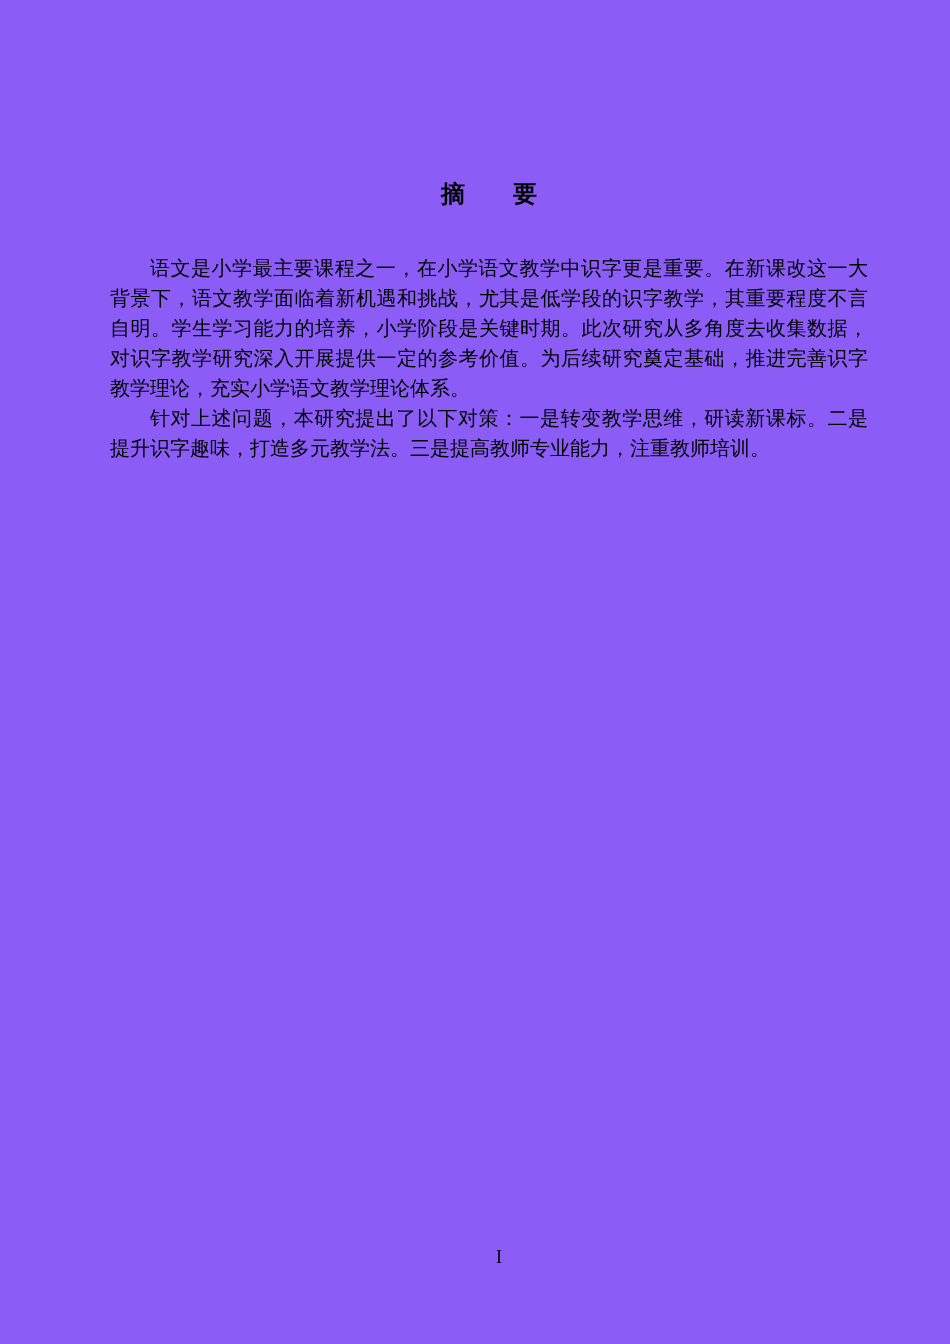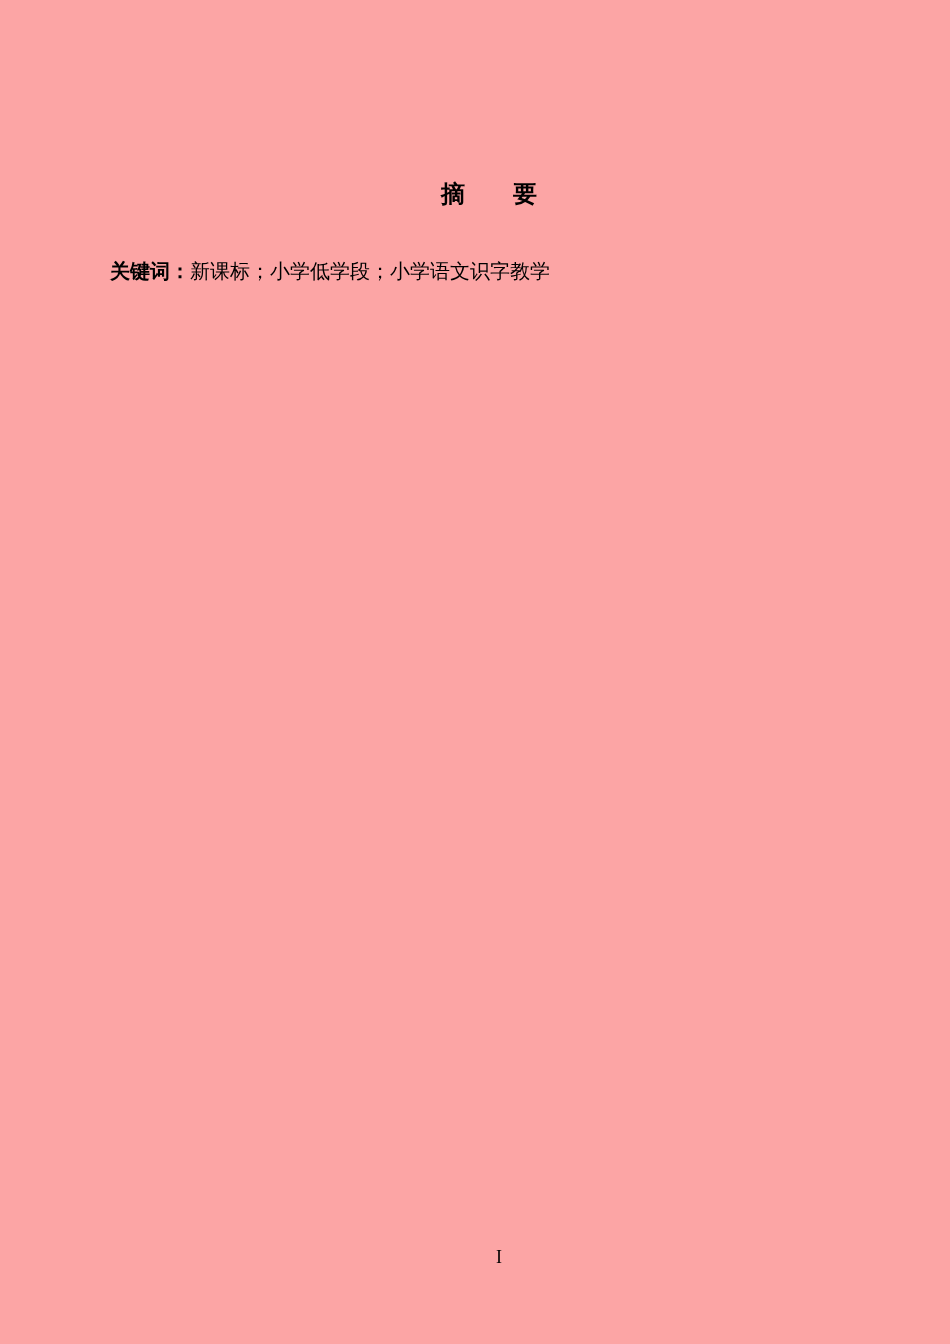"摘 要" .page { background: #fca5a5 -> #8b5cf6 }
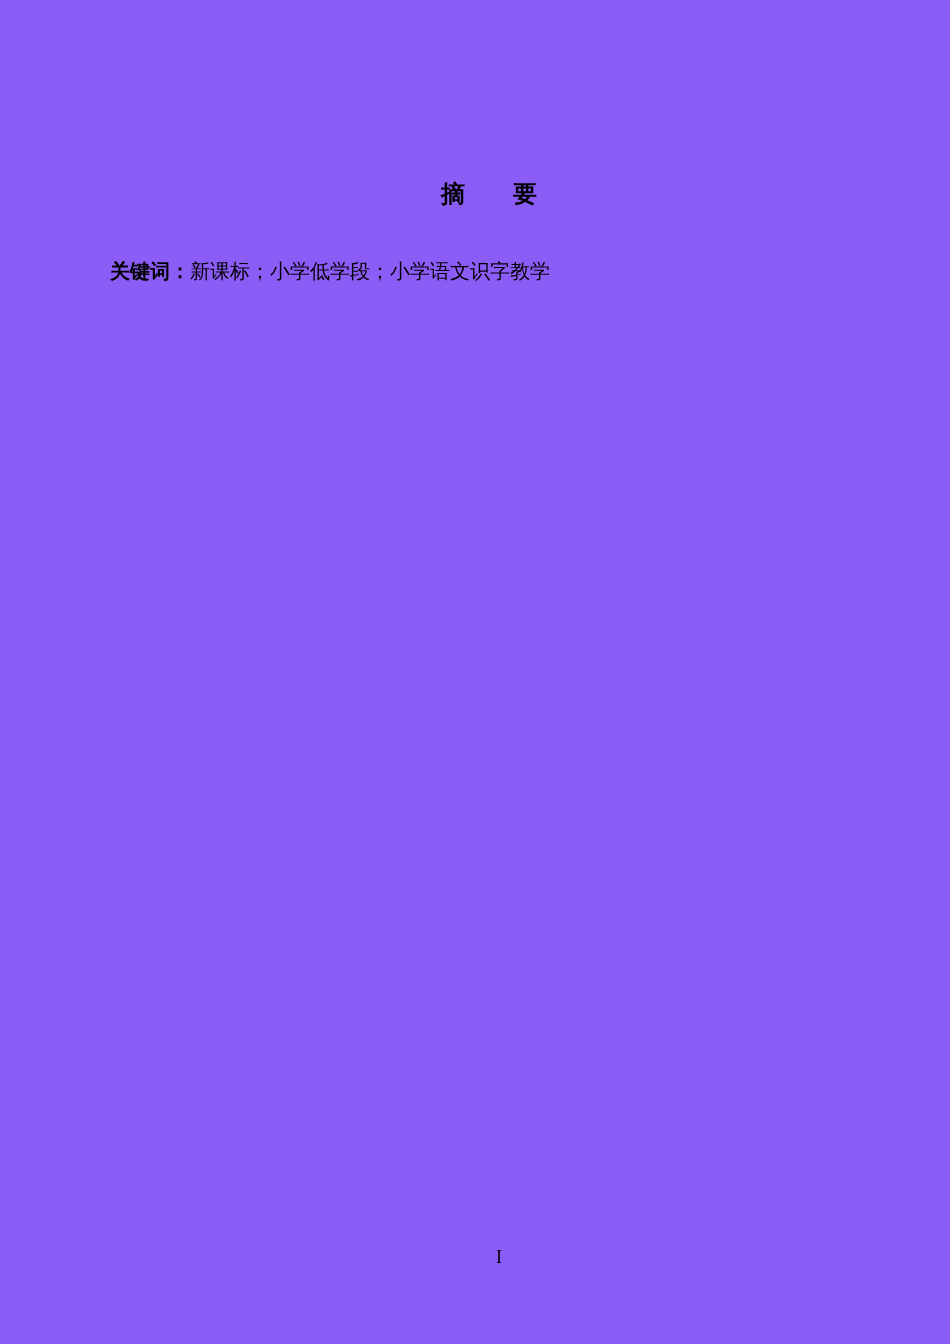"语文是小学最主要课程之一，在小学语文教学中识字更是重要。在新课改这一大背景下，语" p { html: none -> <p>语文是小学最主要课程之一，在小学语文教学中识字更是重要。在新课改这一大背景下，语文教学面临着新机遇和挑战，尤其是低学段的识字教学，其重要程度不言自明。学生学习能力的培养，小学阶段是关键时期。此次研究从多角度去收集数据，对识字教学研究深入开展提供一定的参考价值。为后续研究奠定基础，推进完善识字教学理论，充实小学语文教学理论体系。</p> }
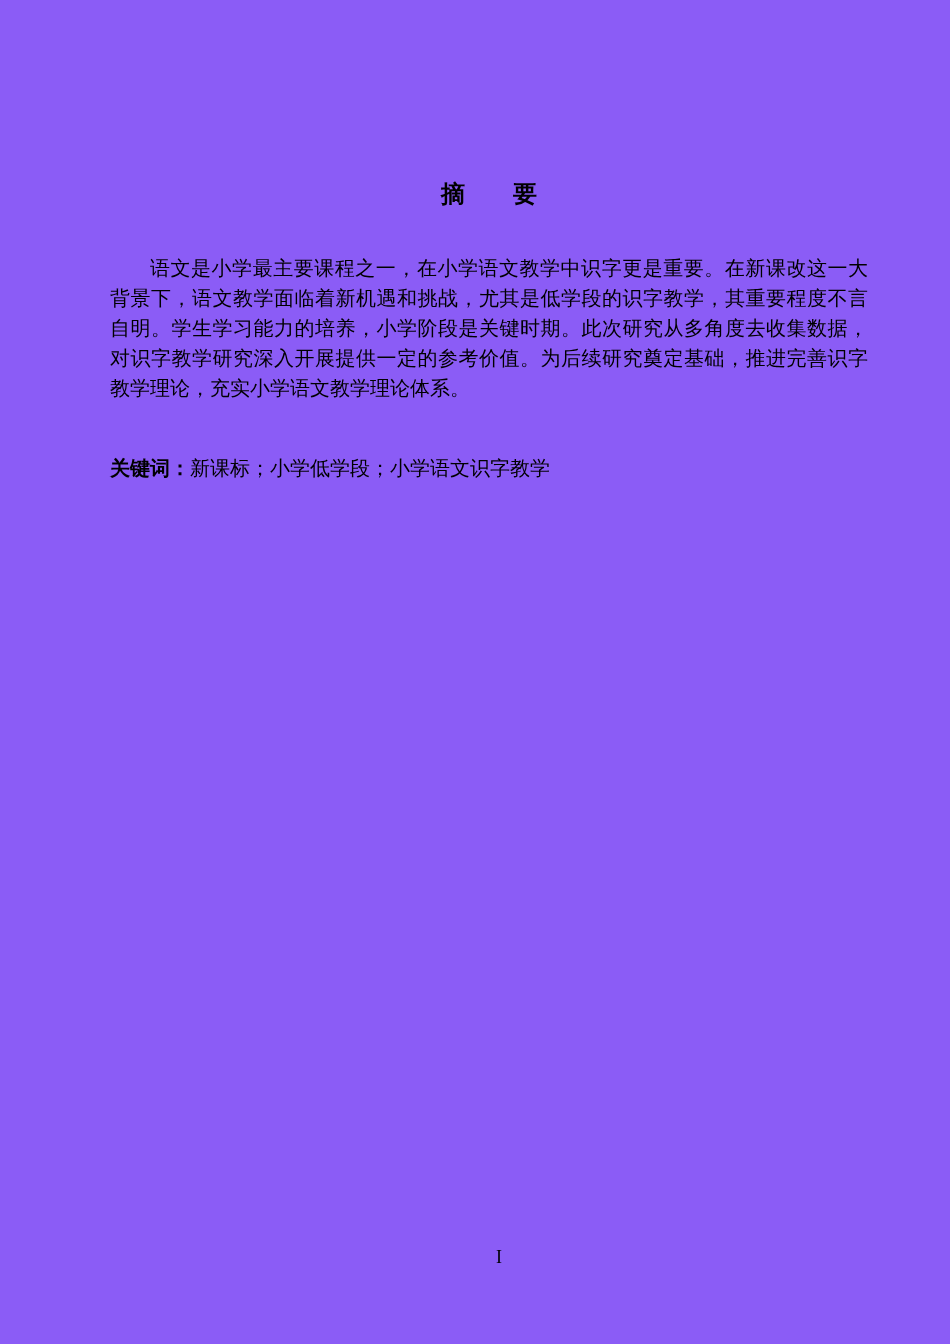"针对上述问题，本研究提出了以下对策：一是转变教学思维，研读新课标。二是提升识字趣" p { html: none -> <p>针对上述问题，本研究提出了以下对策：一是转变教学思维，研读新课标。二是提升识字趣味，打造多元教学法。三是提高教师专业能力，注重教师培训。</p> }
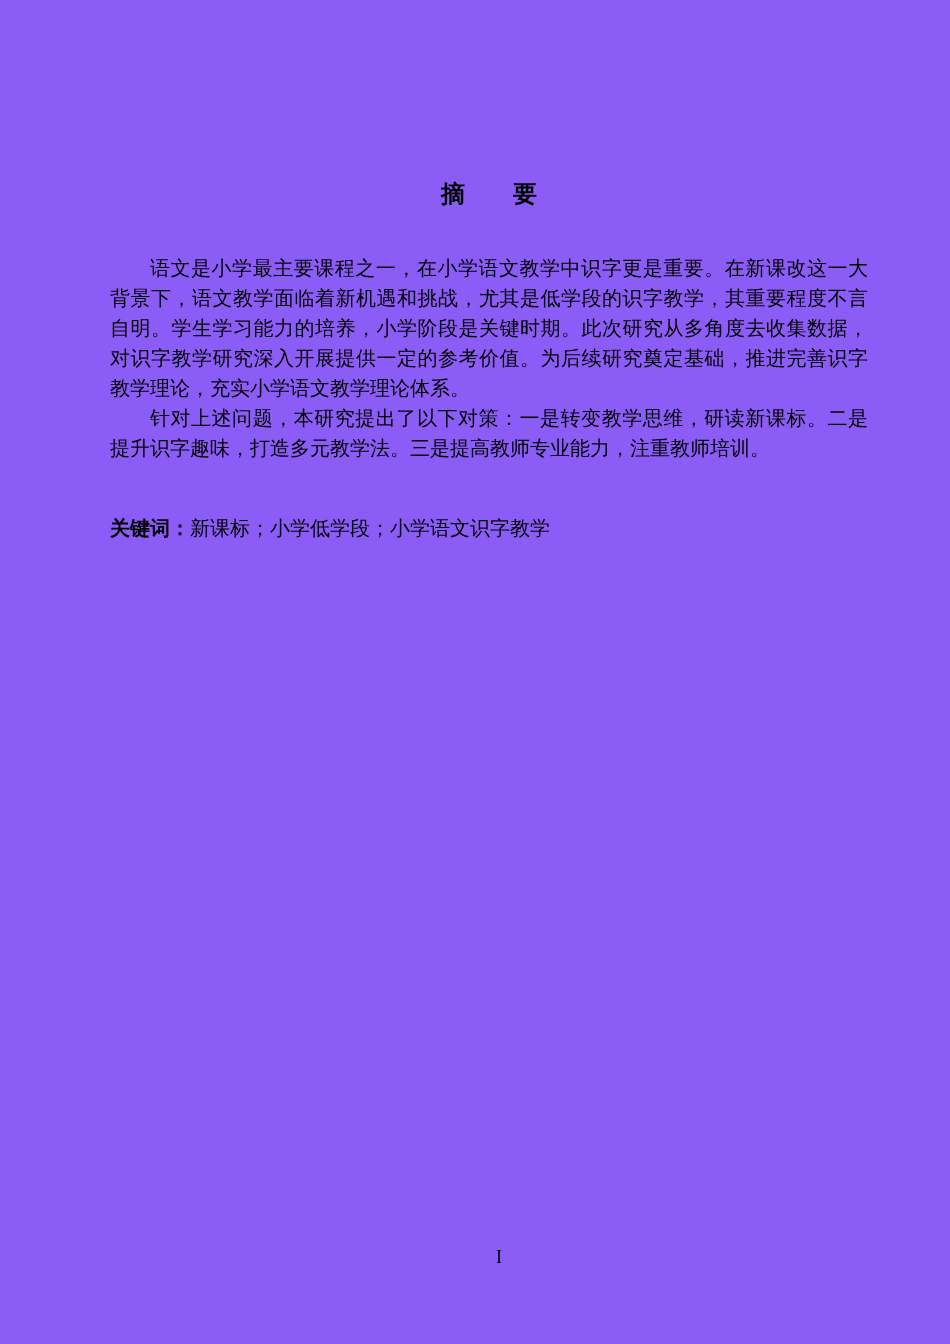"关键词：新课标；小学低学段；小学语文识字教学" div.keywords-line { html: <div> <span>关键词：</span><span>新课标；小学低学段；小学语文识字教学</span> </div> -> none }
